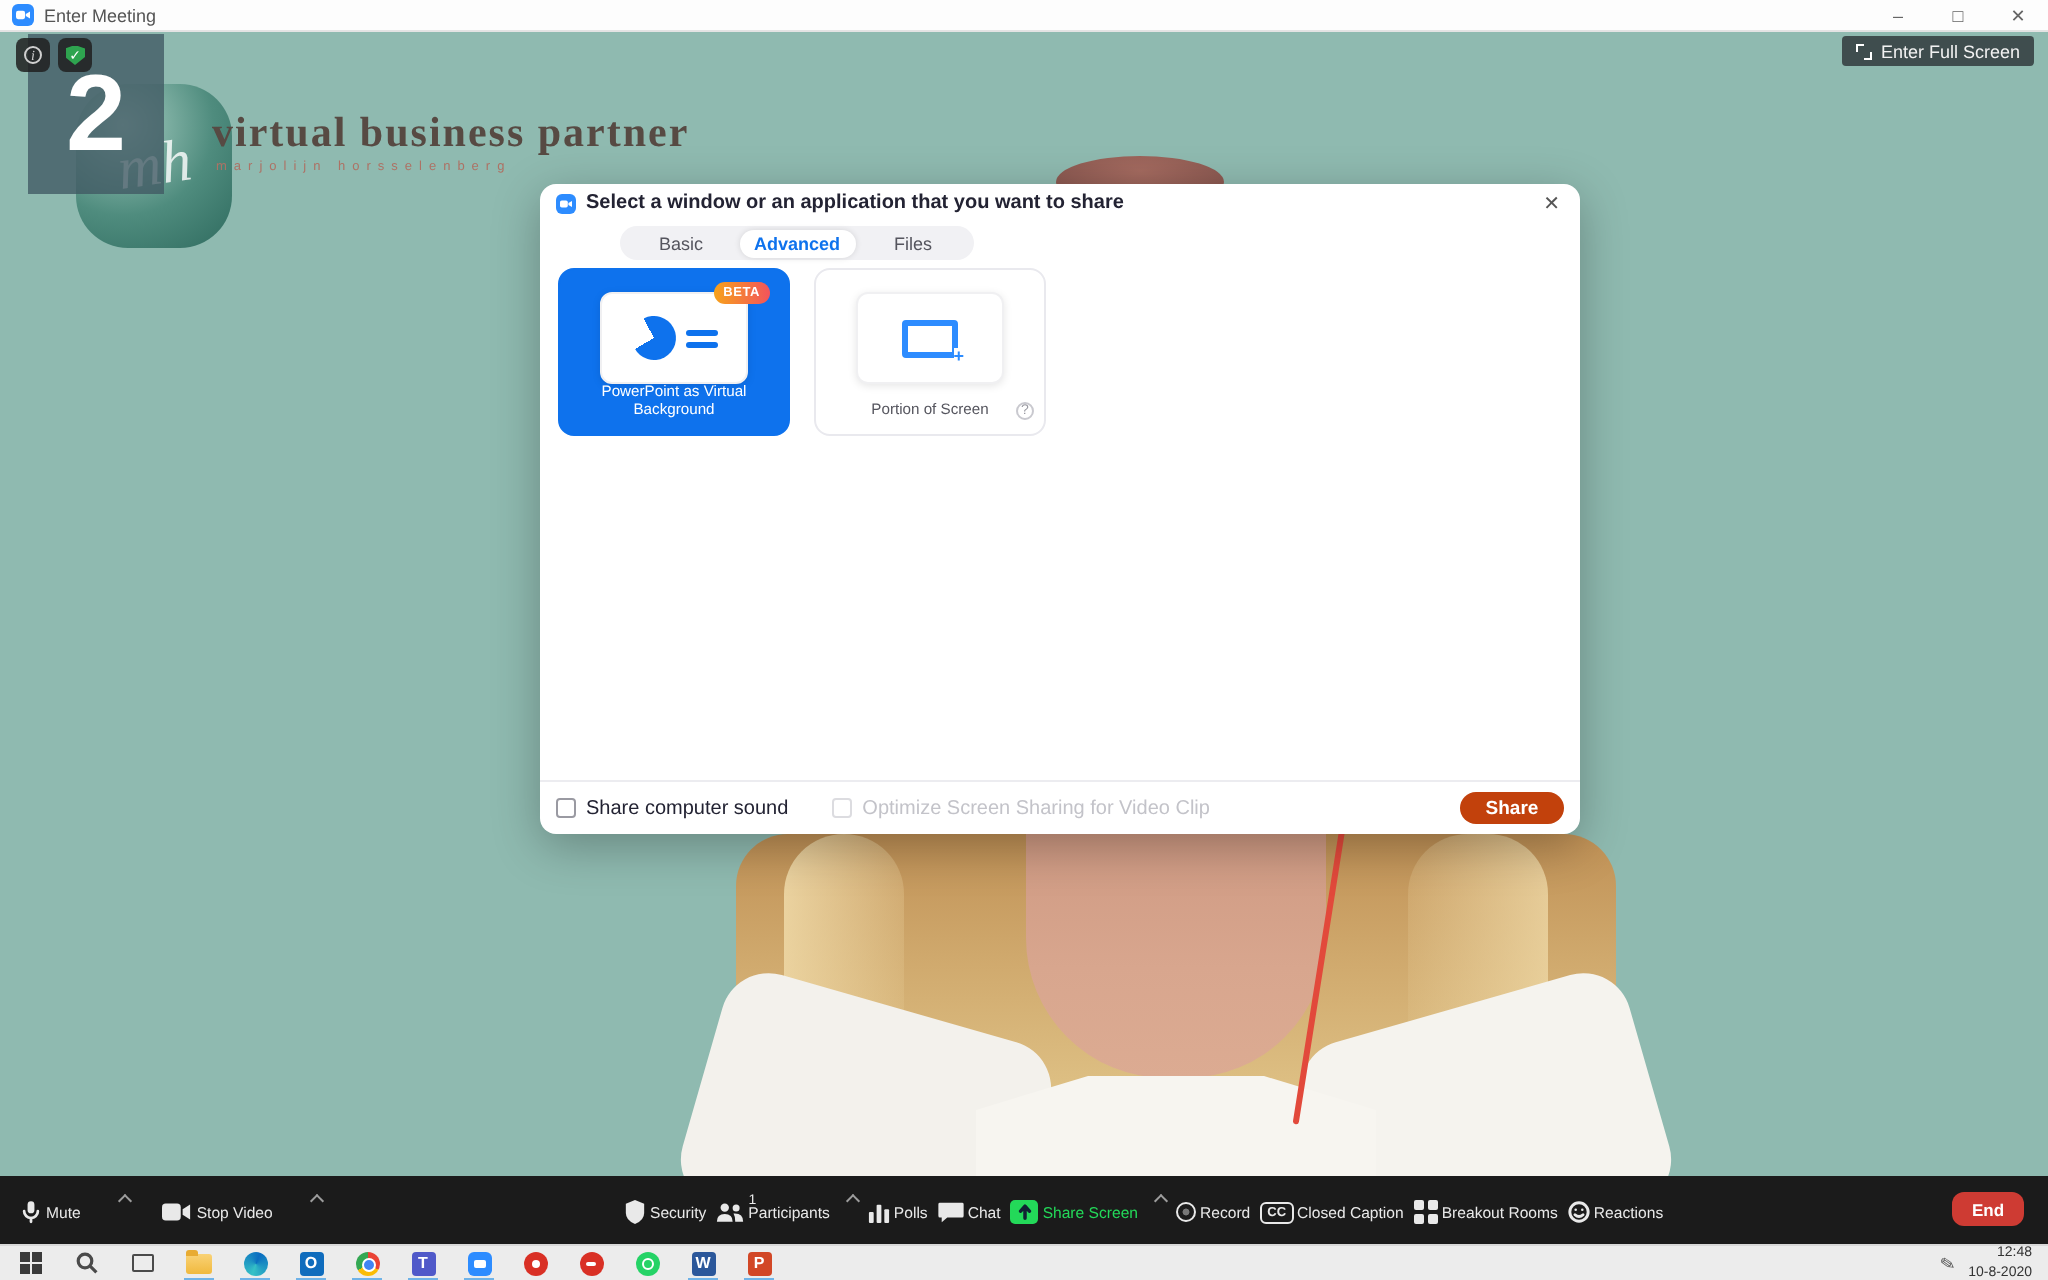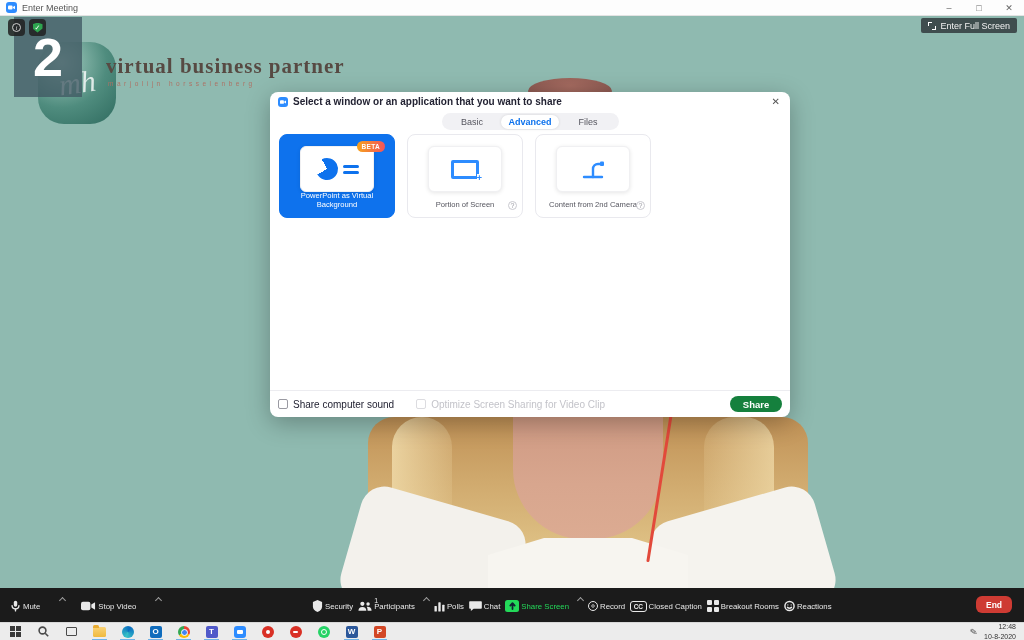"Basic" .tabs-row { justify-content: center -> flex-start; padding-left: none -> 40px }
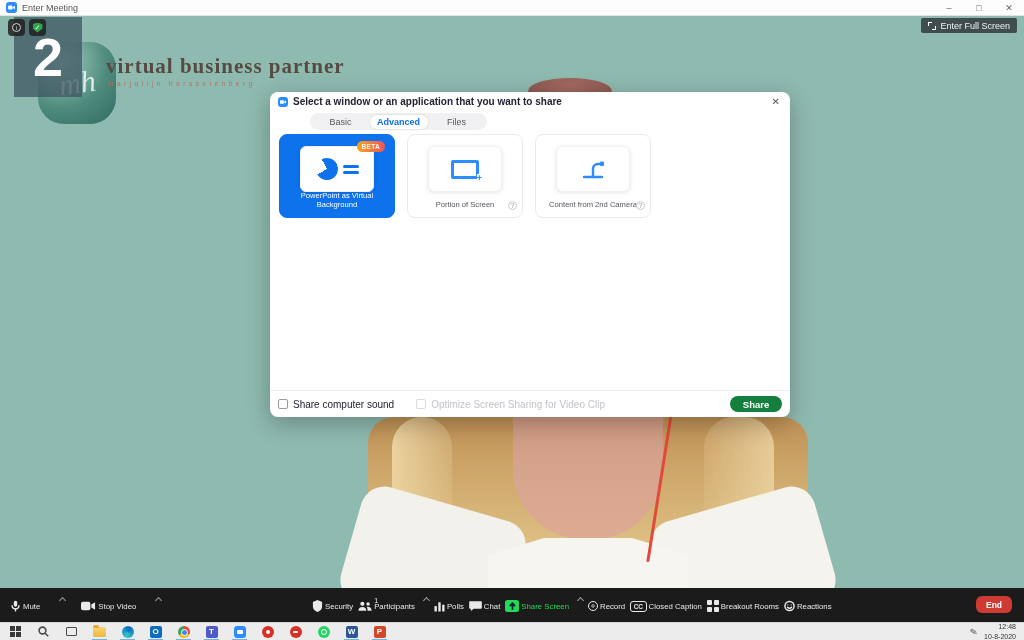"Content from 2nd Camera" div.tile { html: <div> <div> <svg> <path></path> <path></path> <rect></rect> </svg> </div> <div>Content from 2nd Camera</div> <span>?</span> </div> -> none }
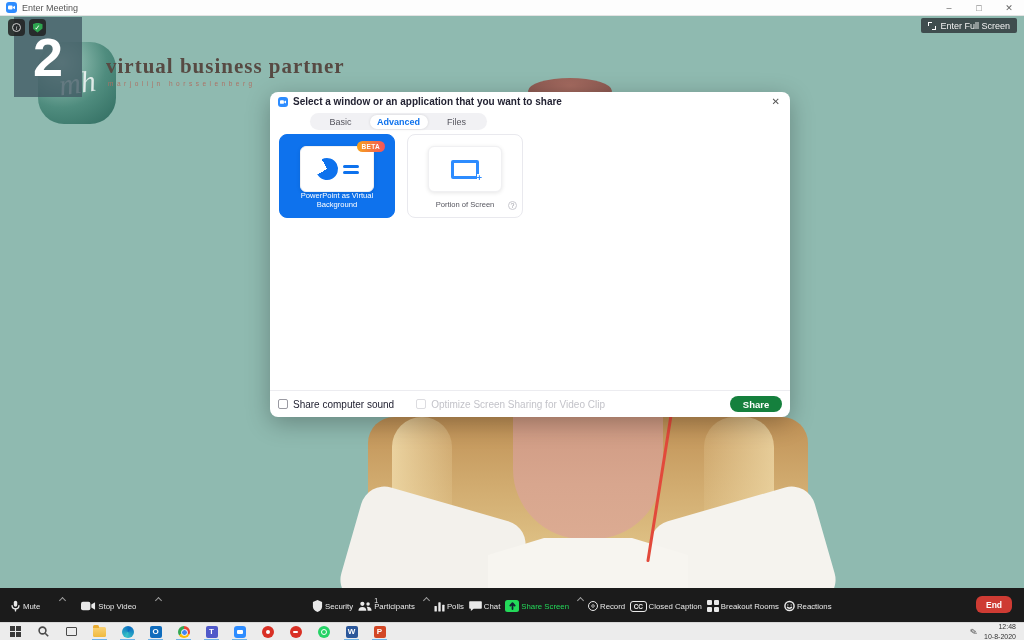"Share" .share-btn { background: #15803d -> #c2410c }
